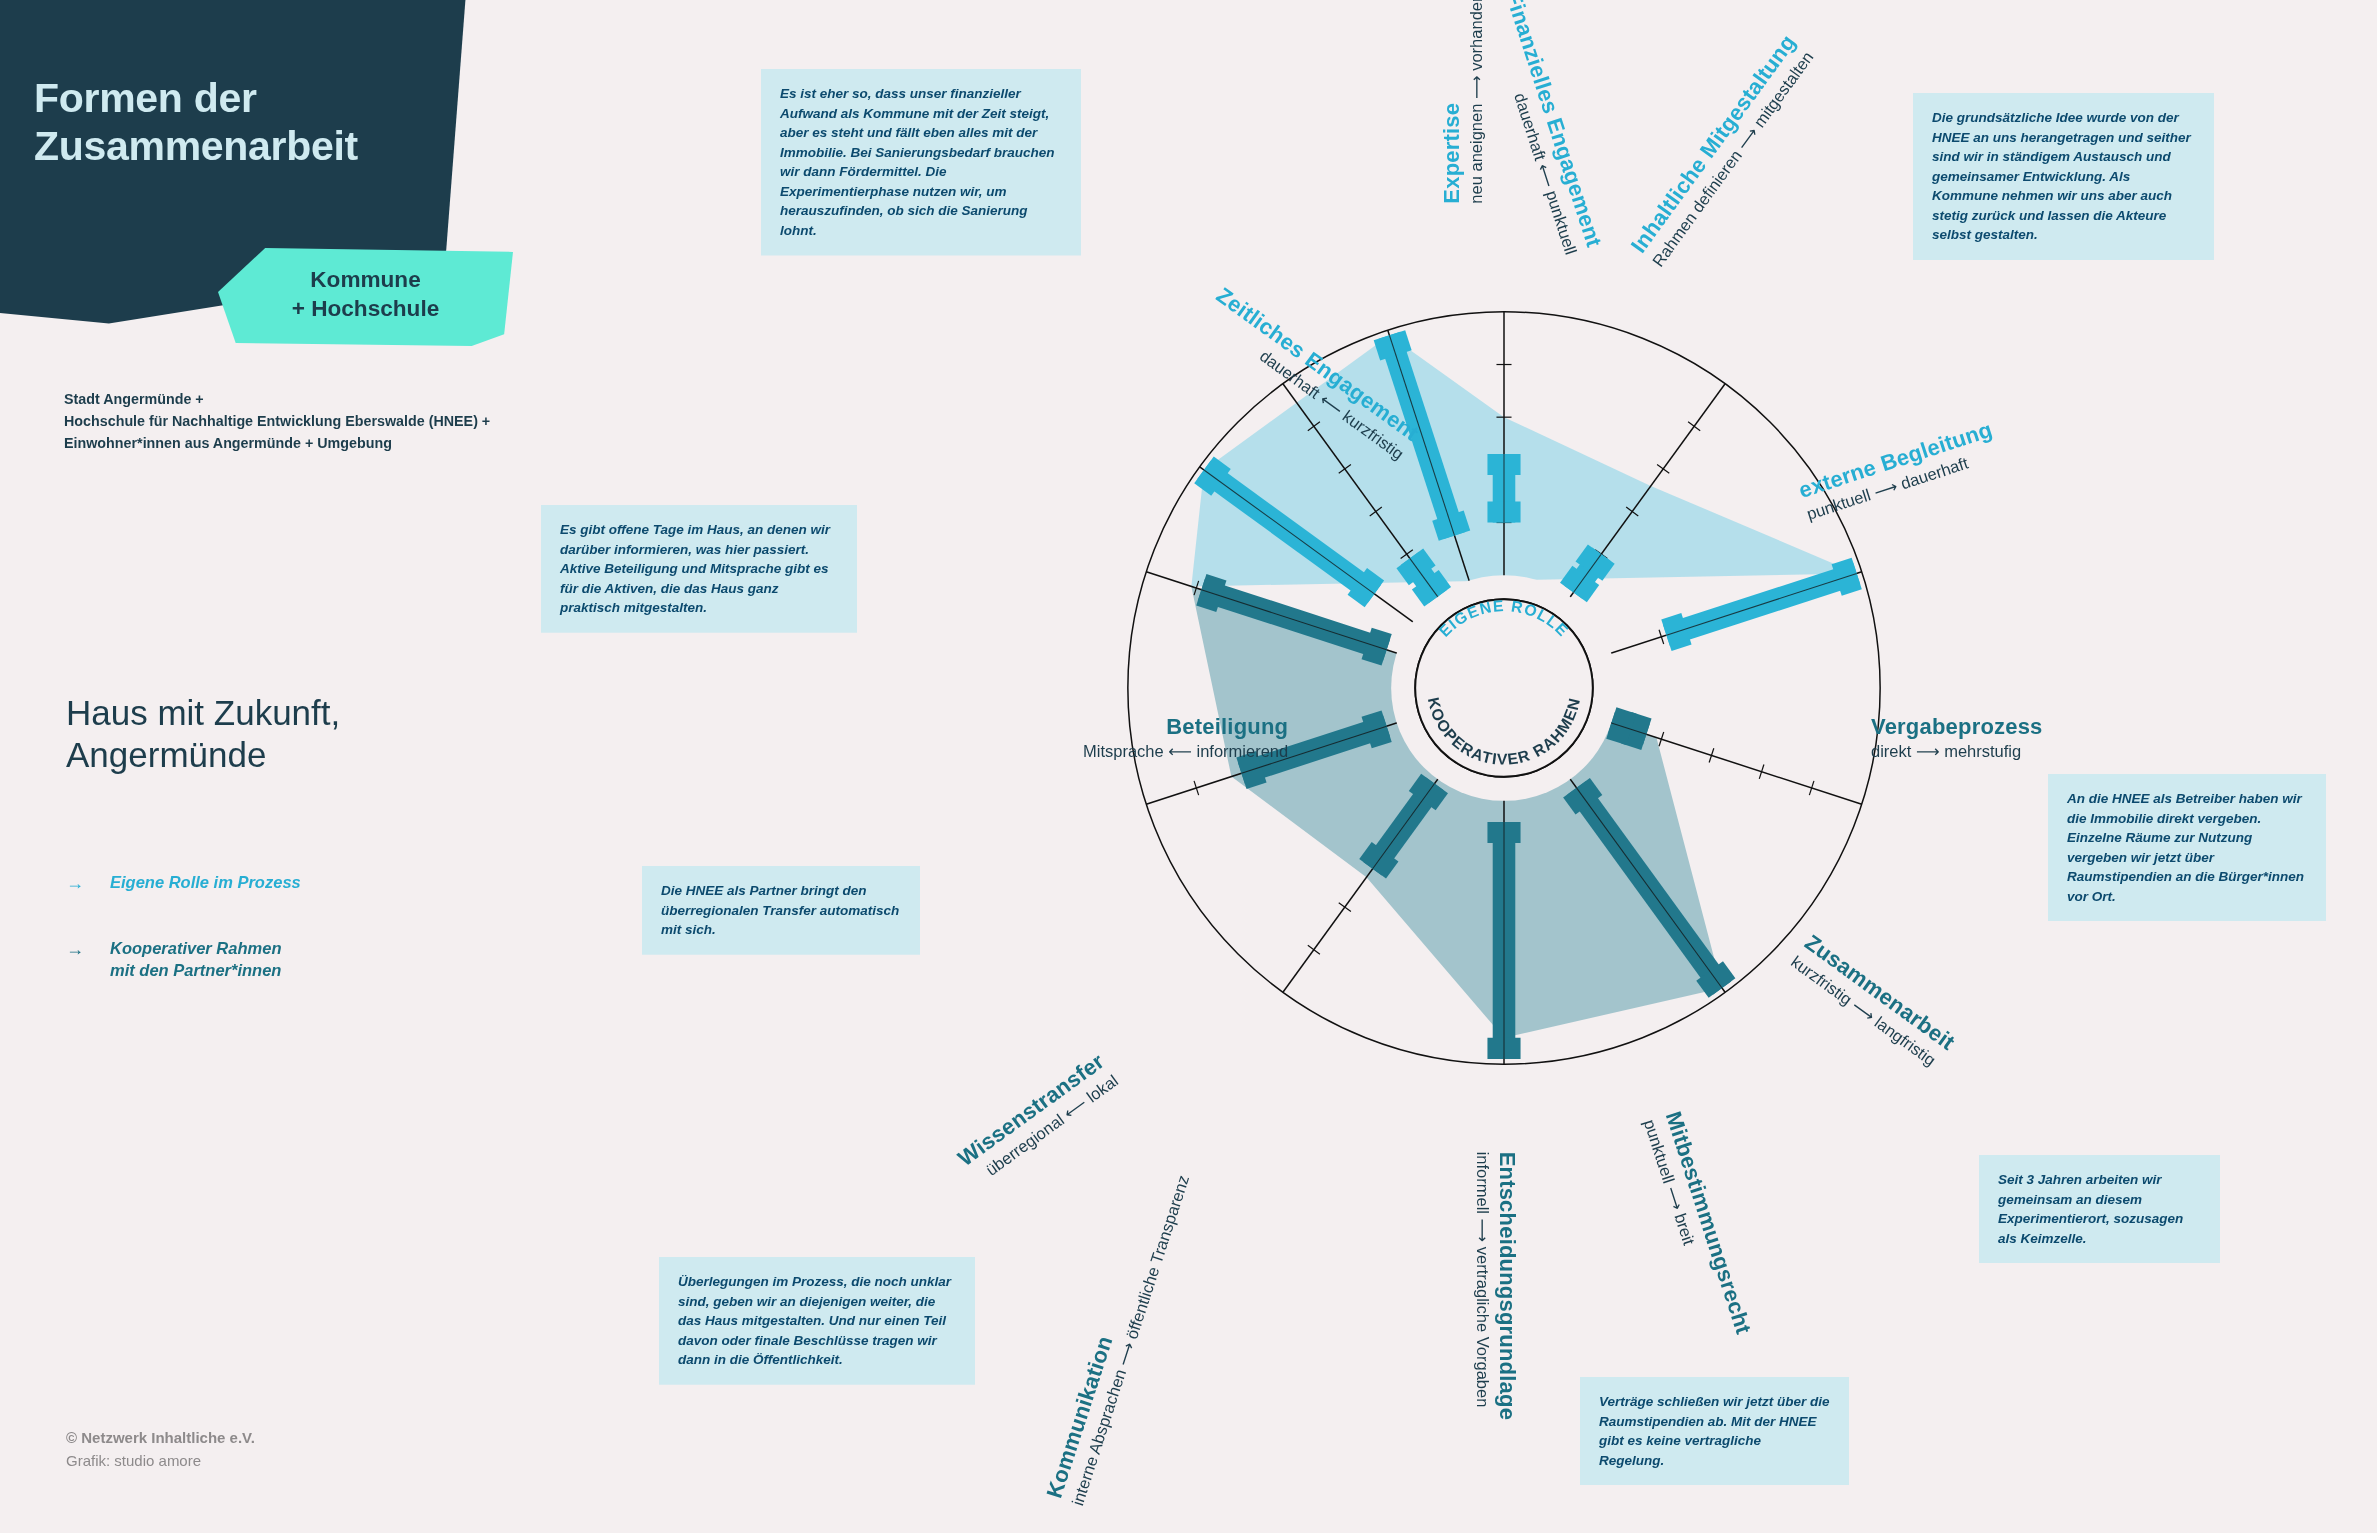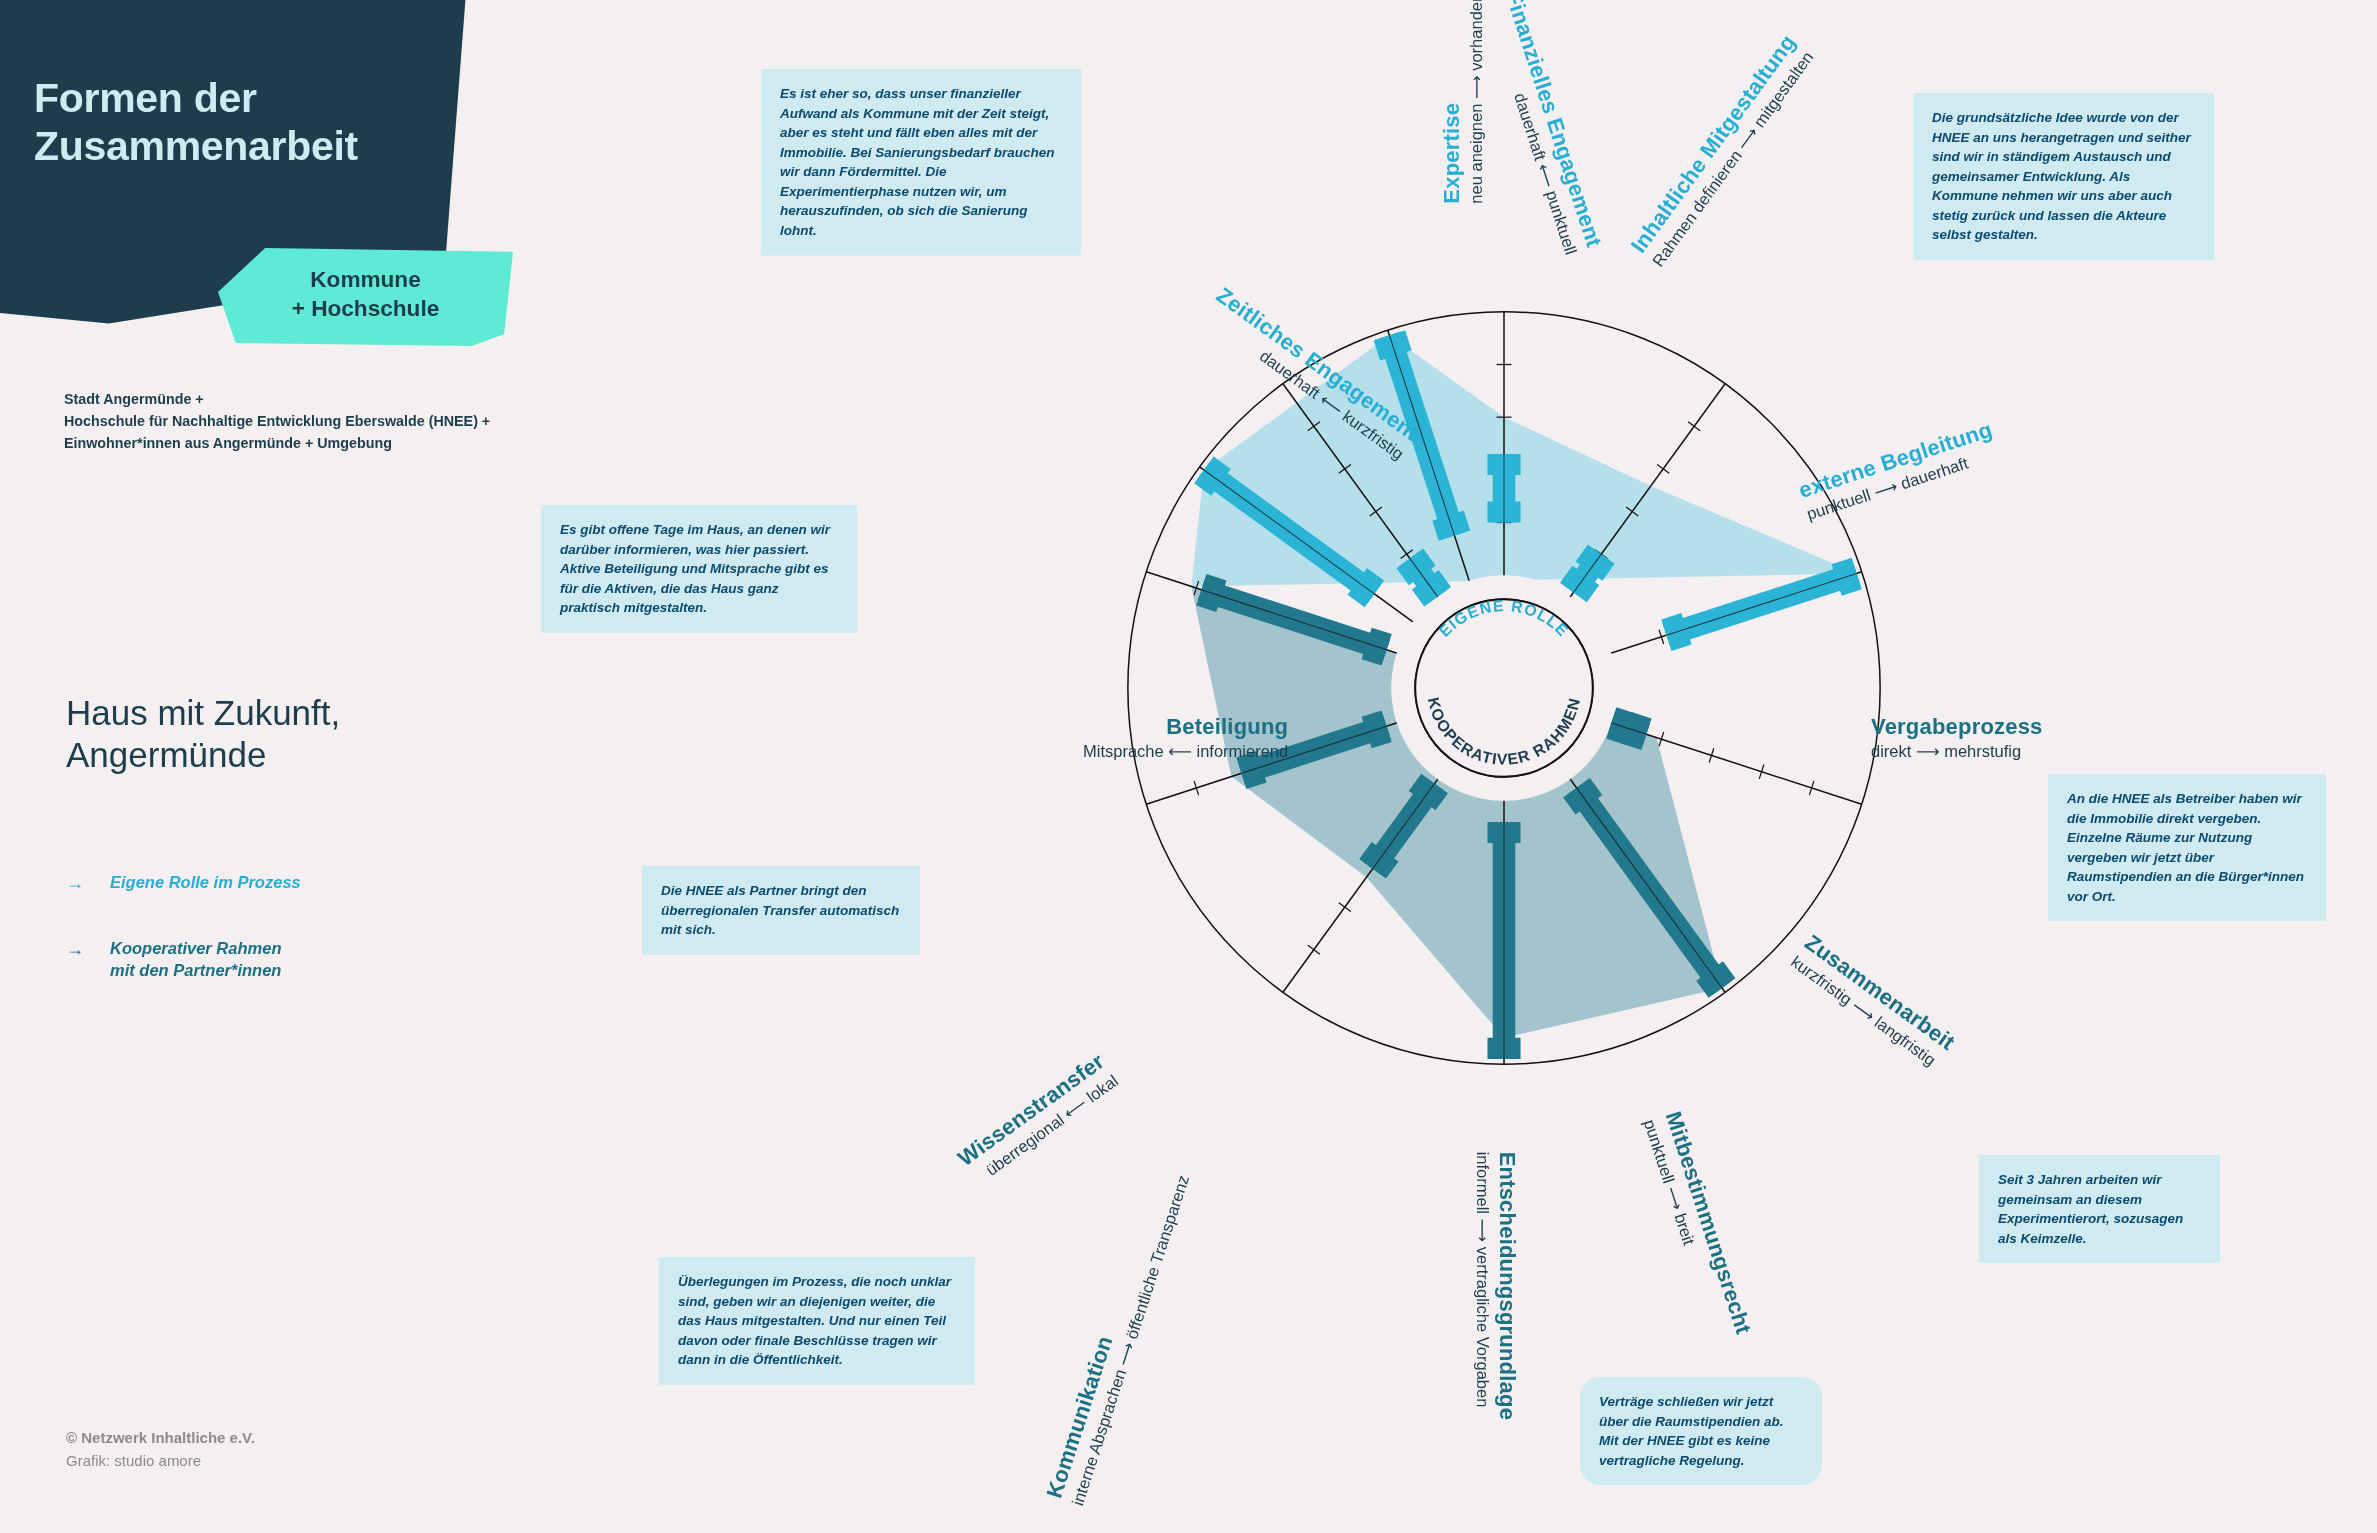"Verträge schließen wir jetzt über" #callout-vertraege { border-radius: 20px -> none; width: 242px -> 269px }
